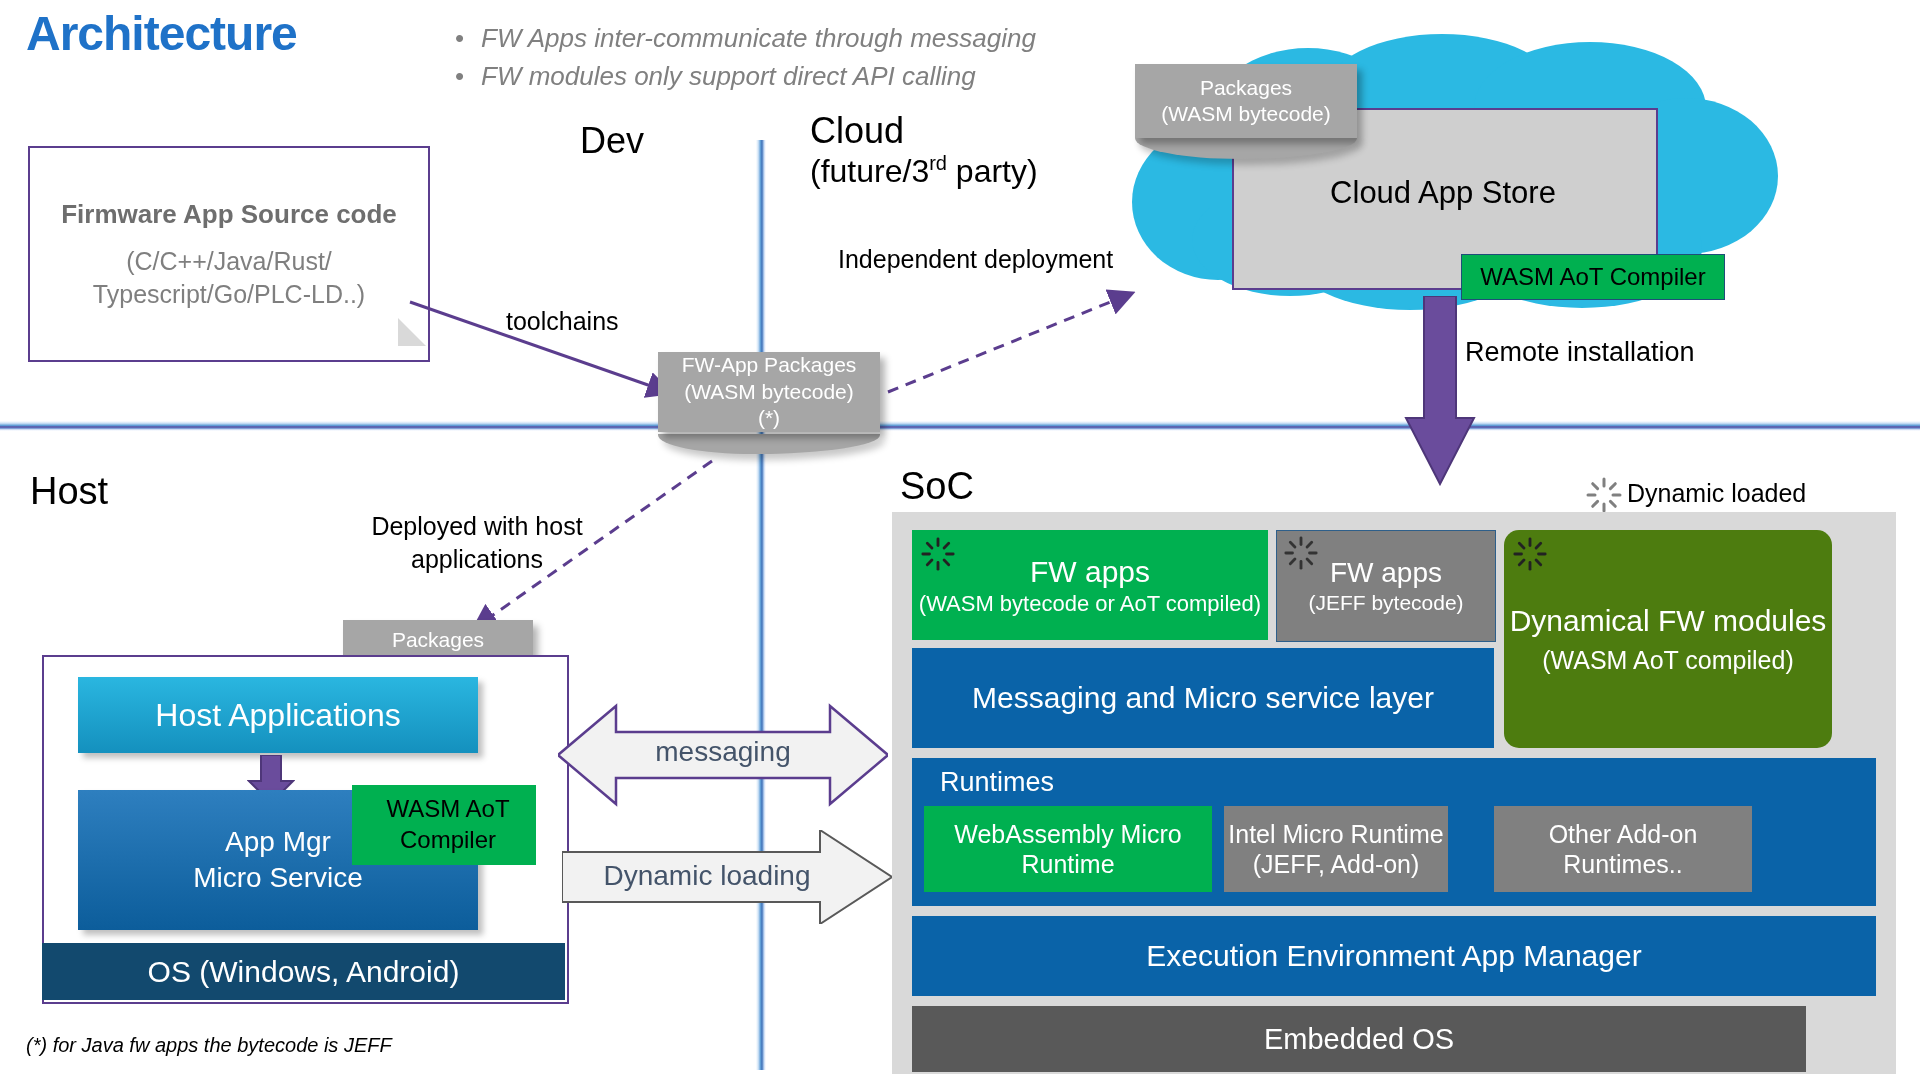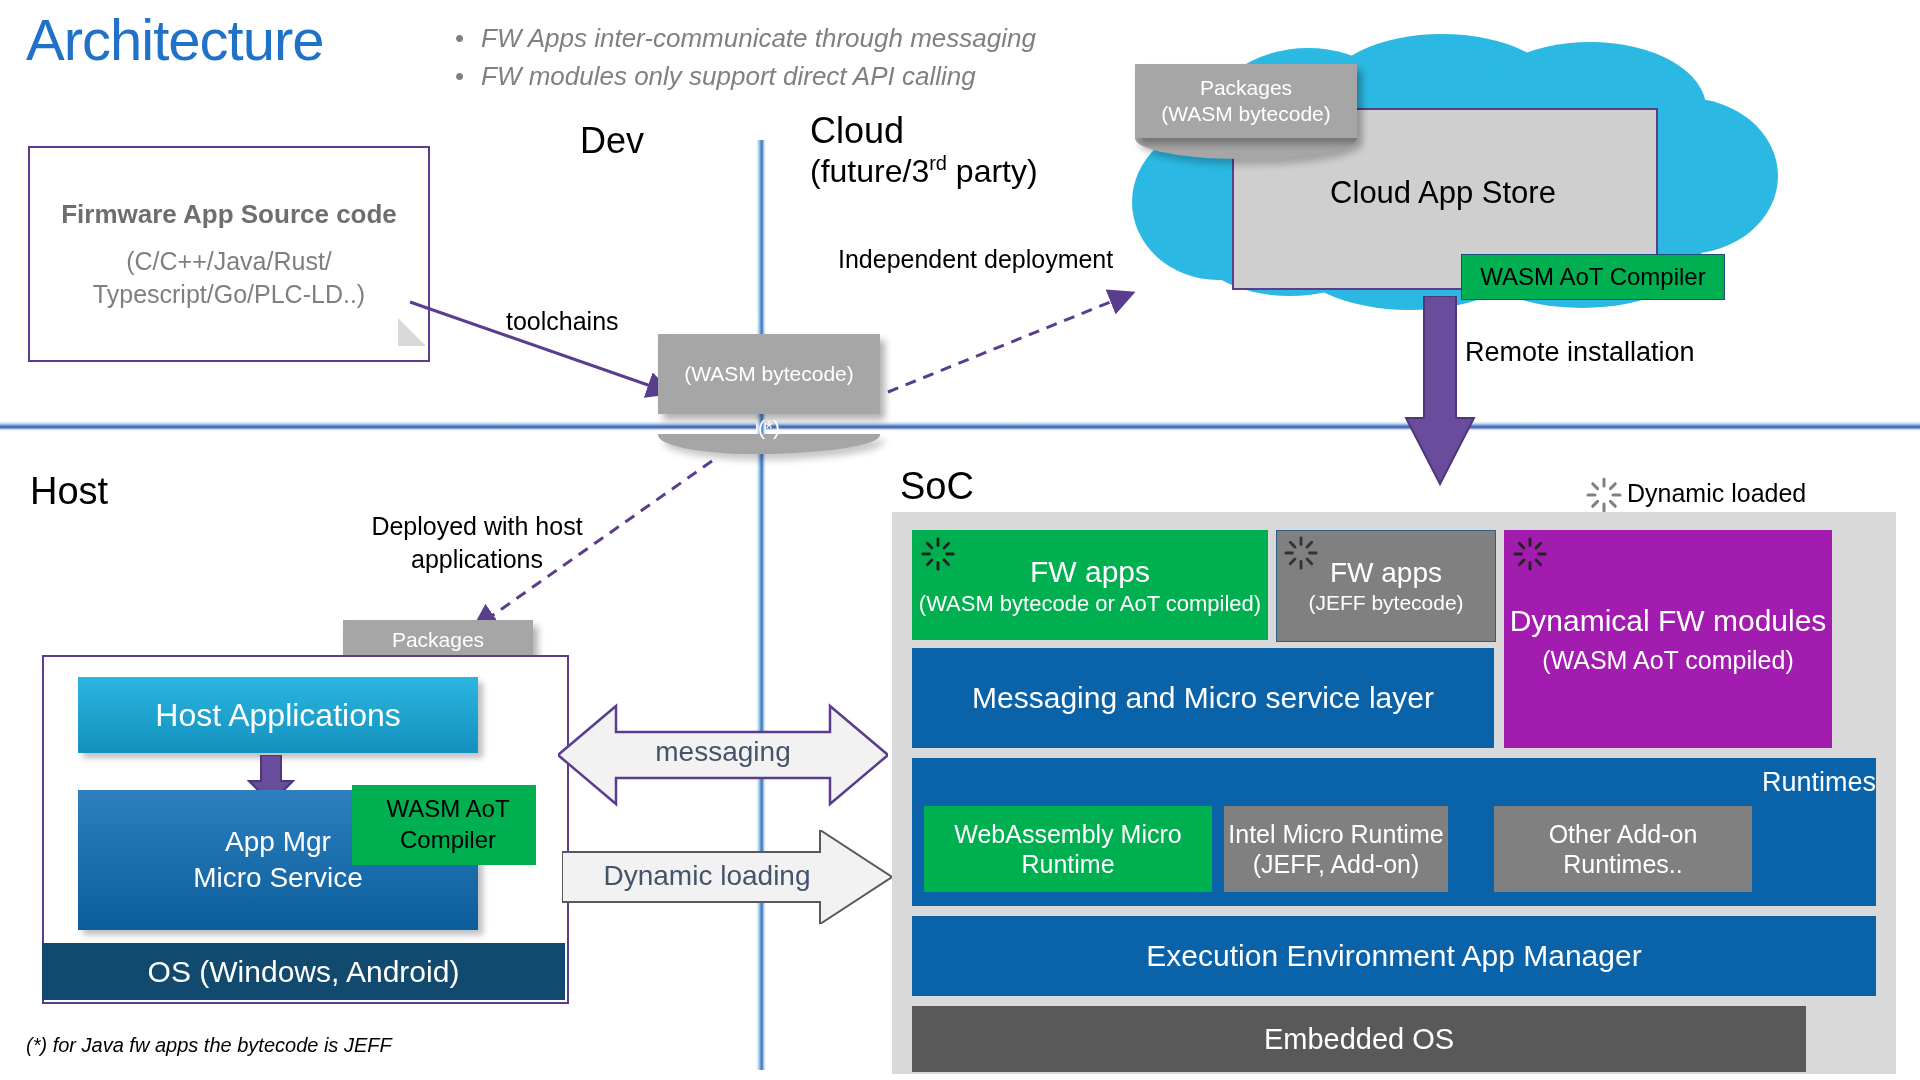"Architecture" #title { font-size: 58px -> 48px; font-weight: normal -> bold }
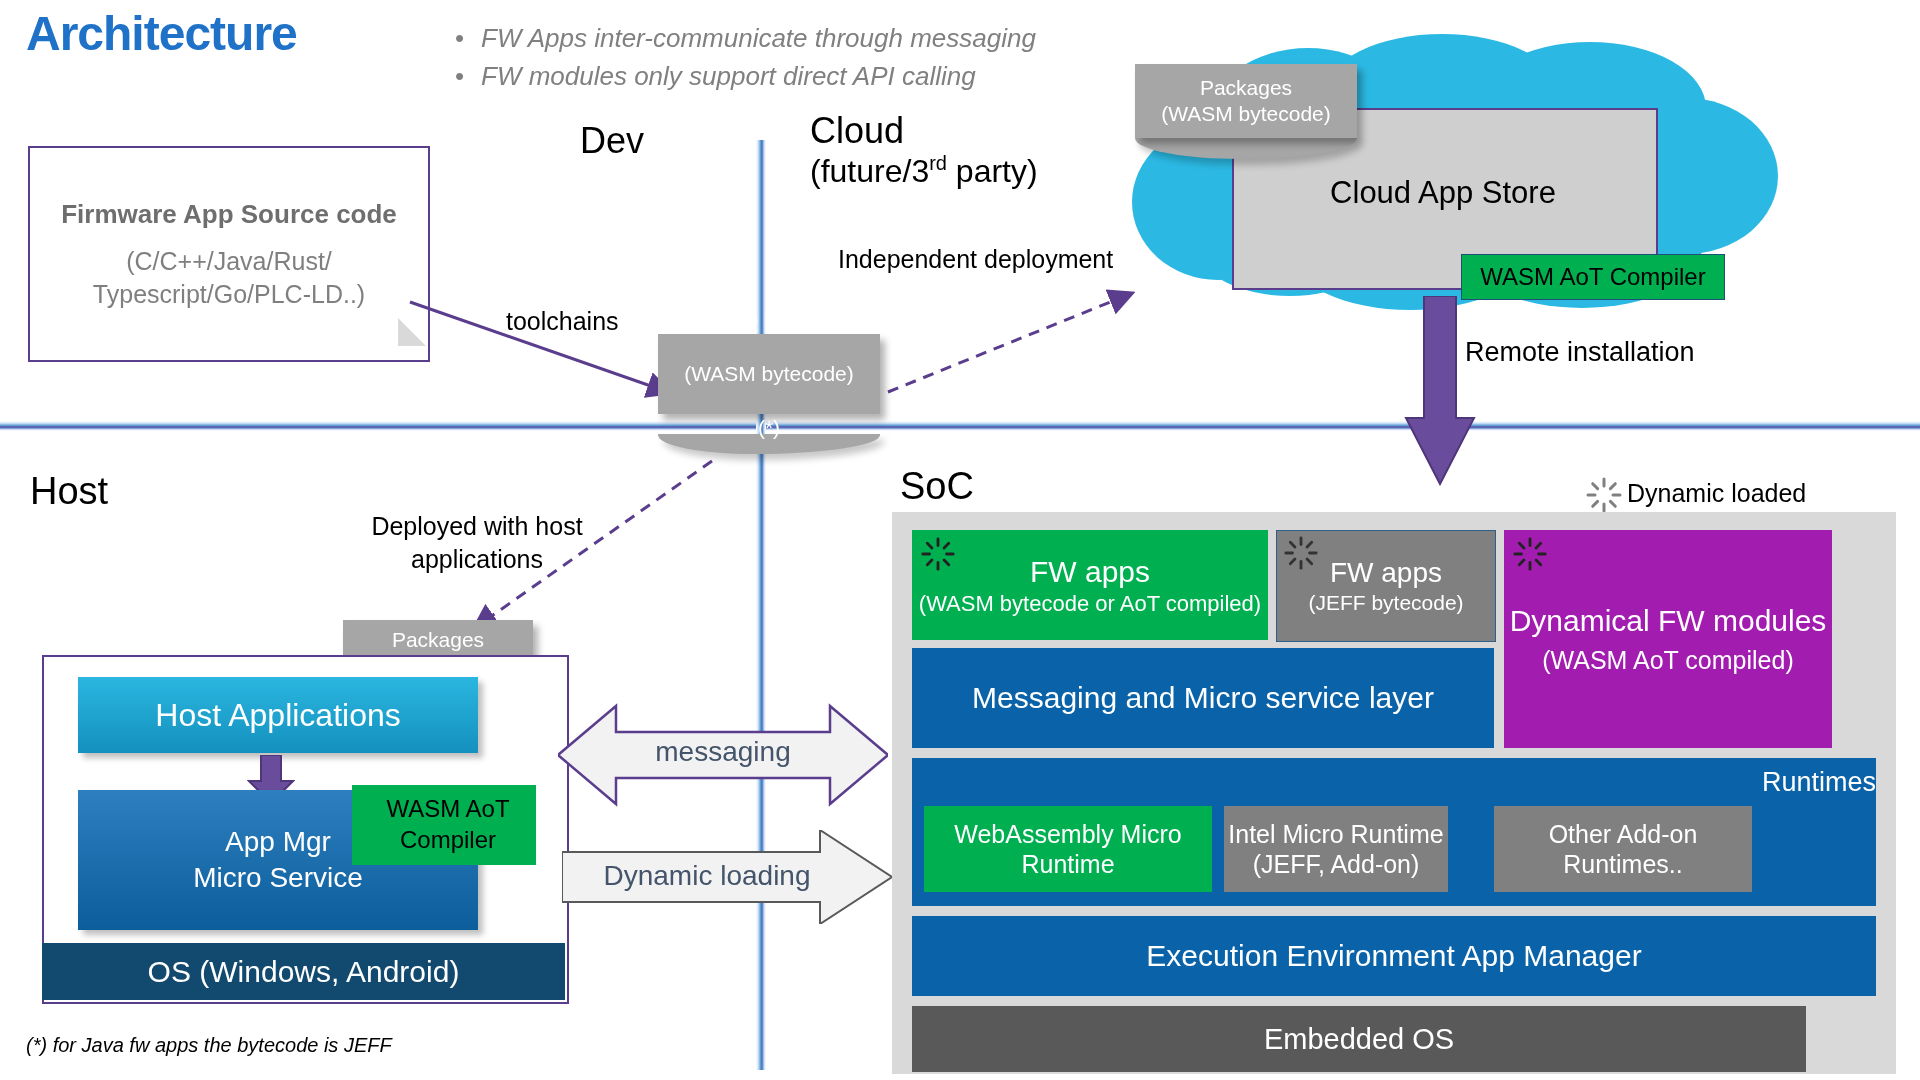"FW-App Packages" #co-fwapp { gap: 28px -> none; top: 334px -> 352px }
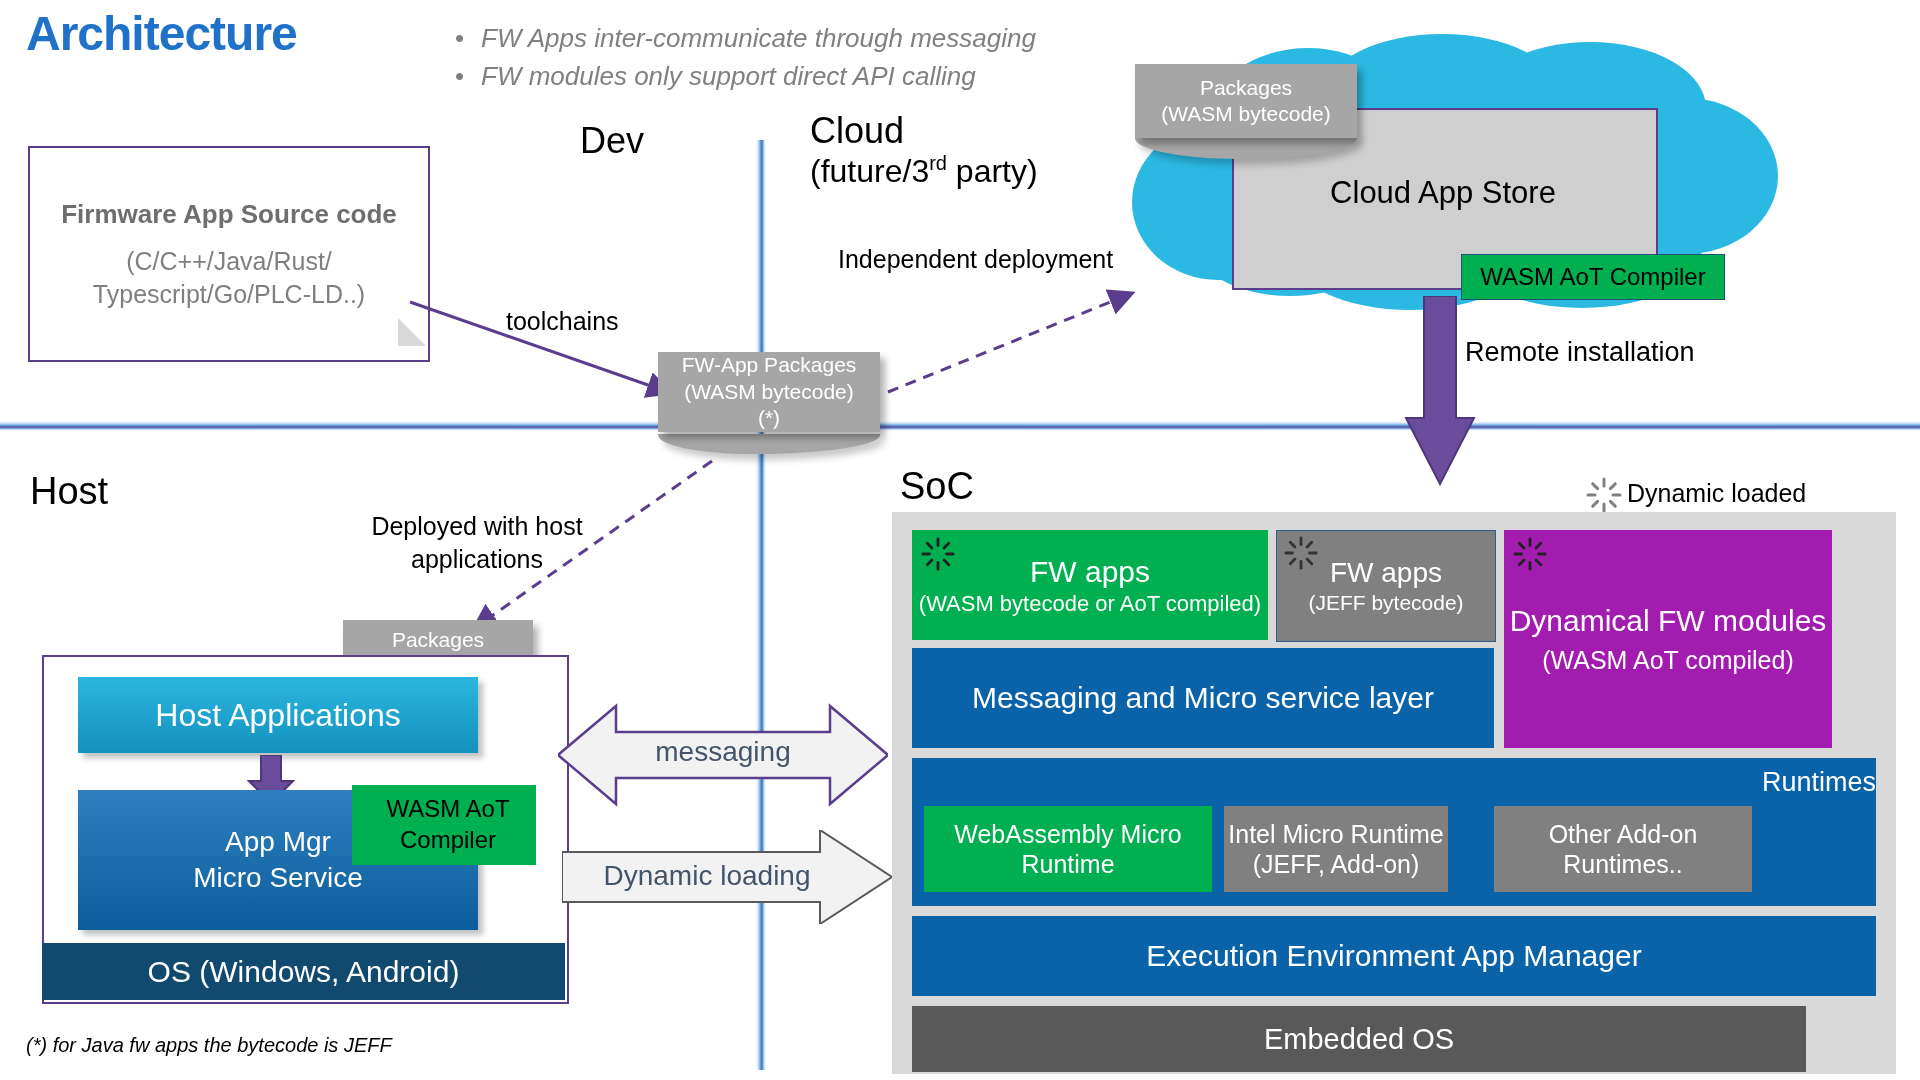"Dynamical FW modules" #t-dynmods { background: #a21caf -> #4d7c0f; border-radius: none -> 15px }
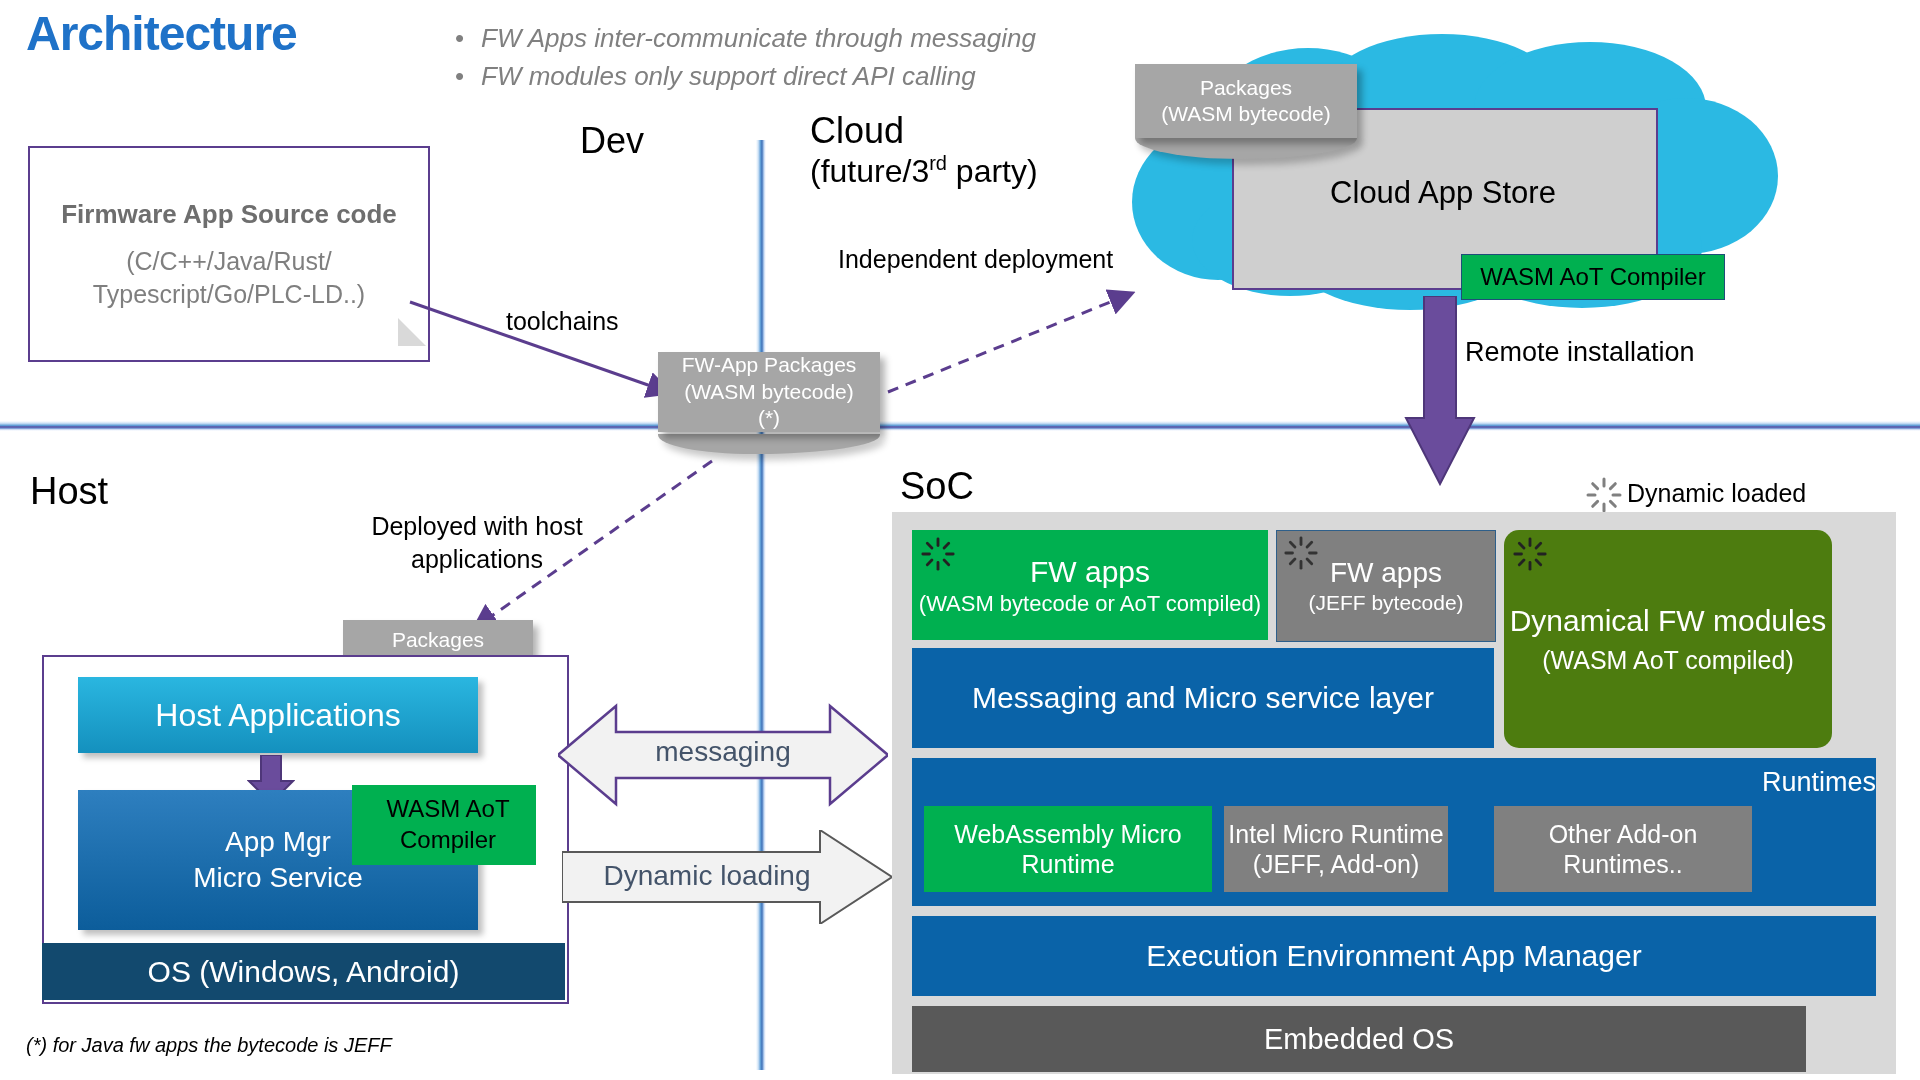"Runtimes" #t-runtimes .hdr { padding-left: none -> 28px; text-align: right -> left }
